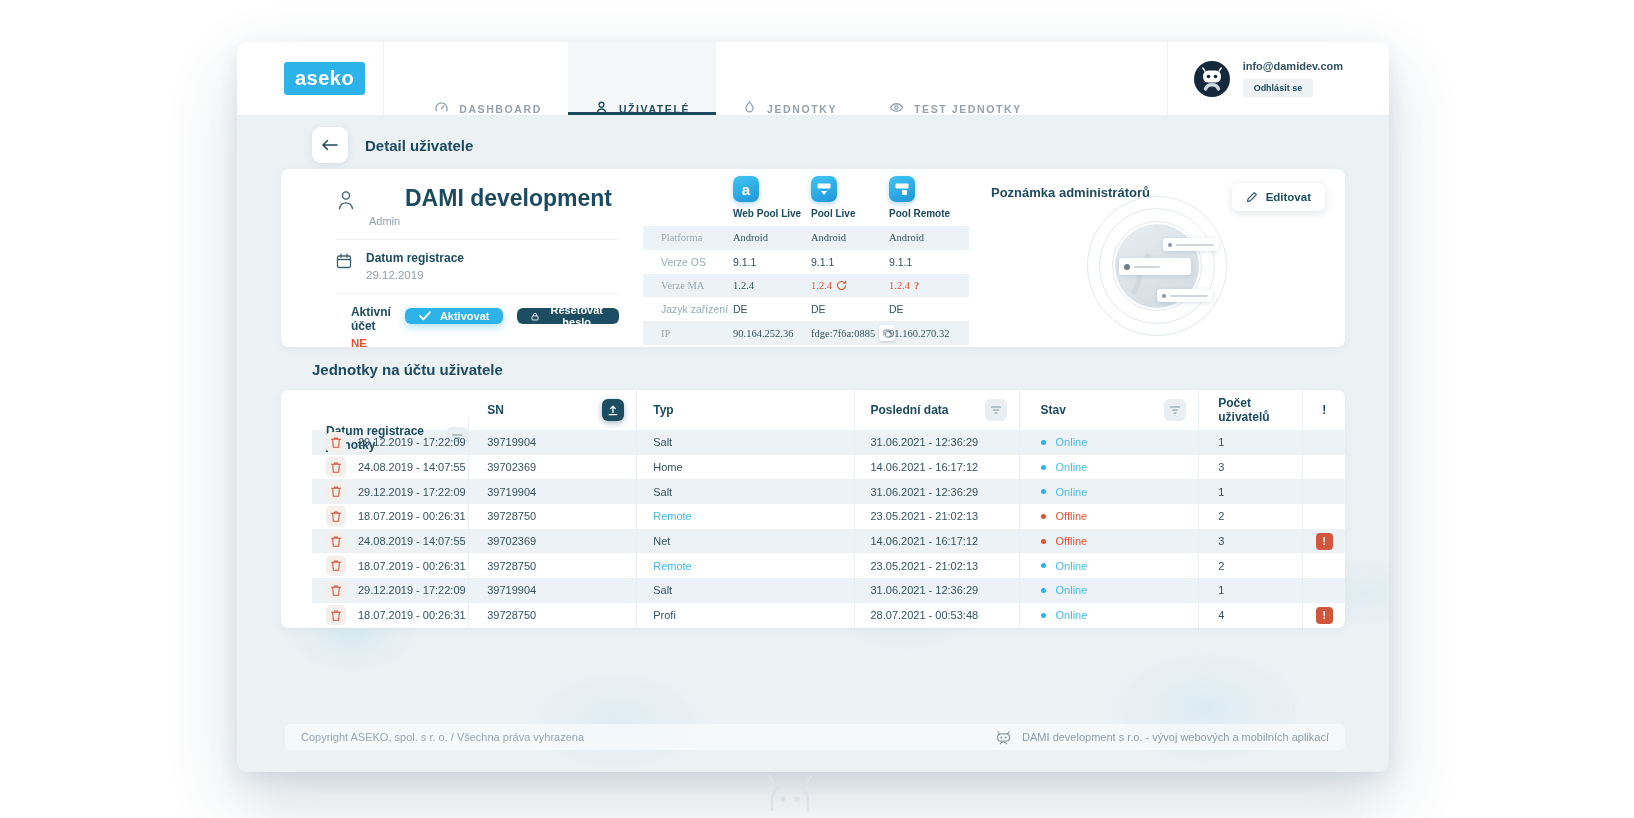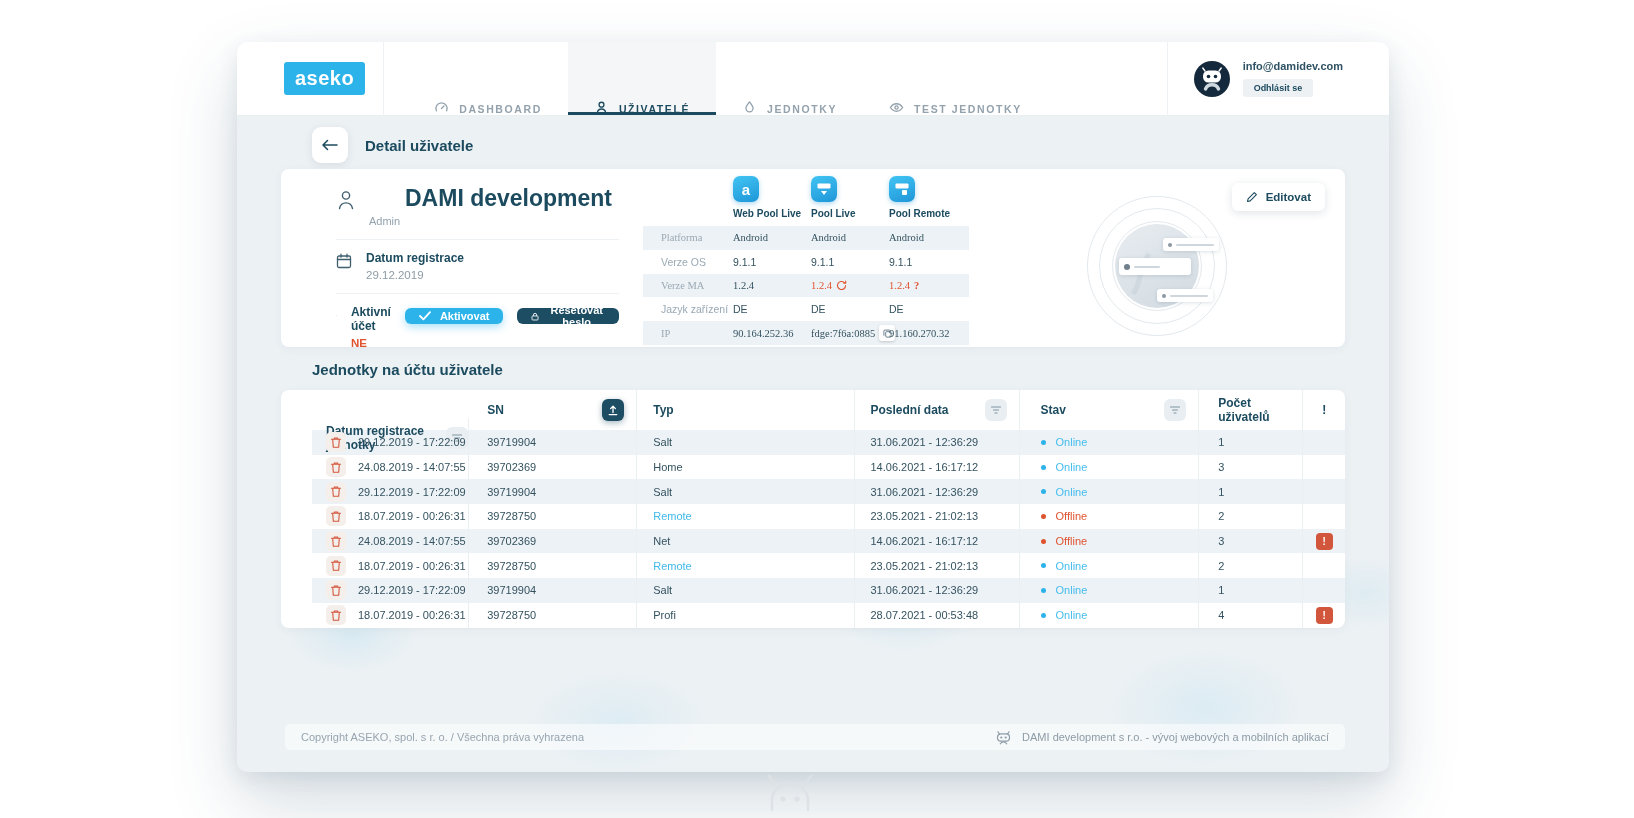"Poznámka administrátorů" div.note-title { html: none -> <div>Poznámka administrátorů</div> }
